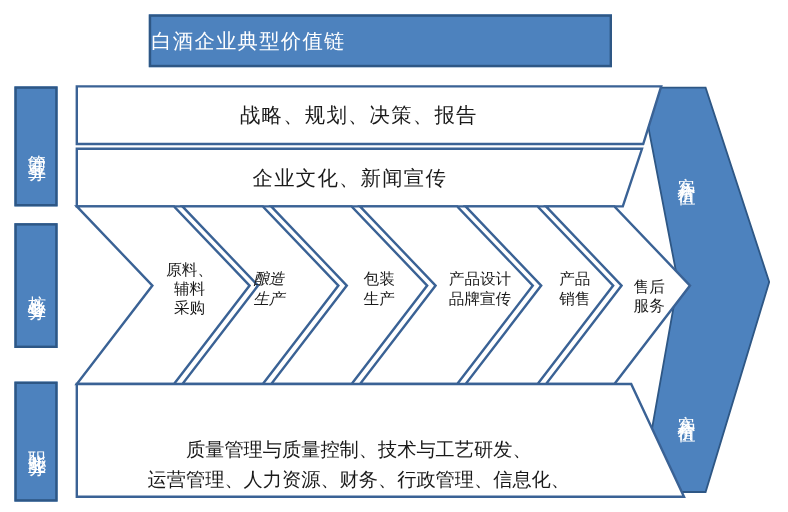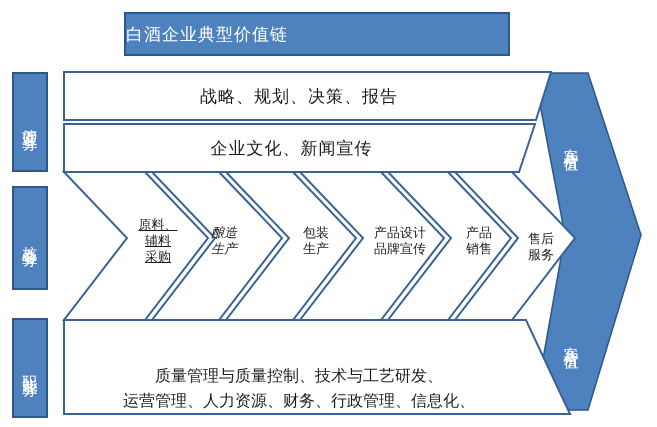"原料、" div.ov { text-decoration: underline -> none }
